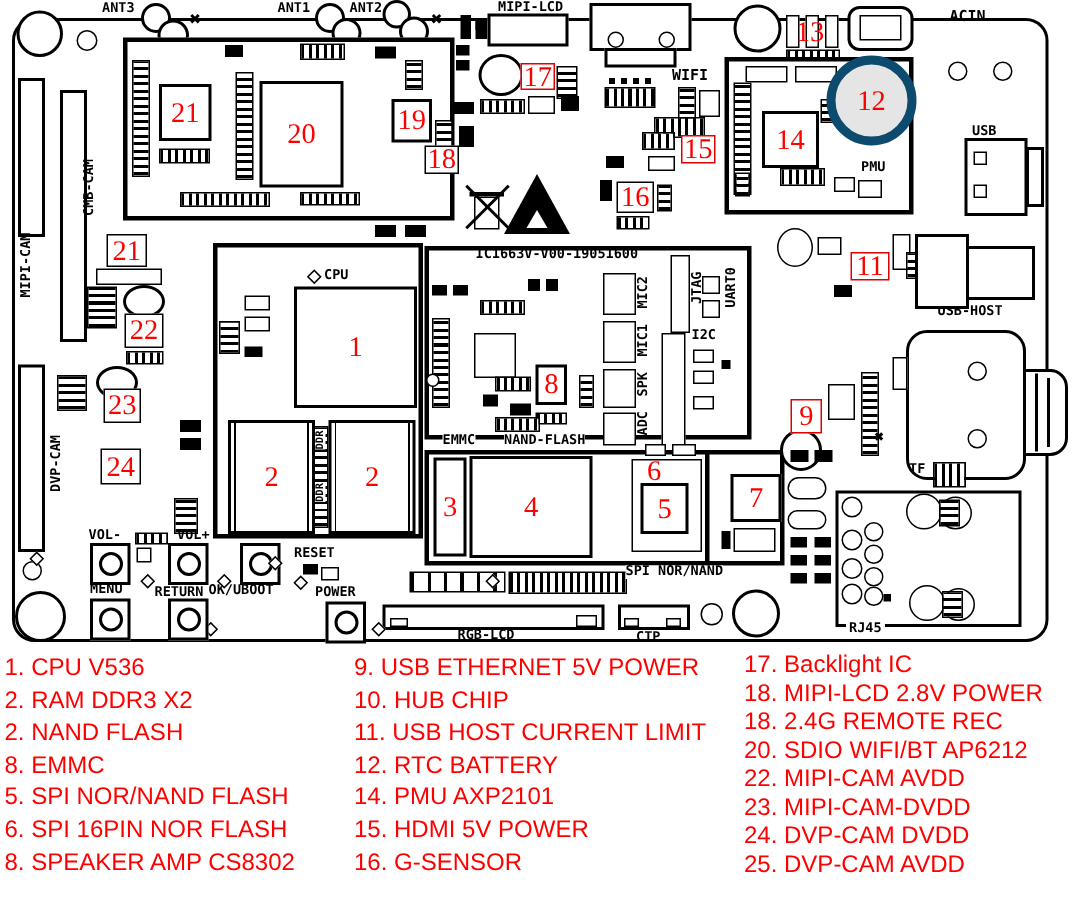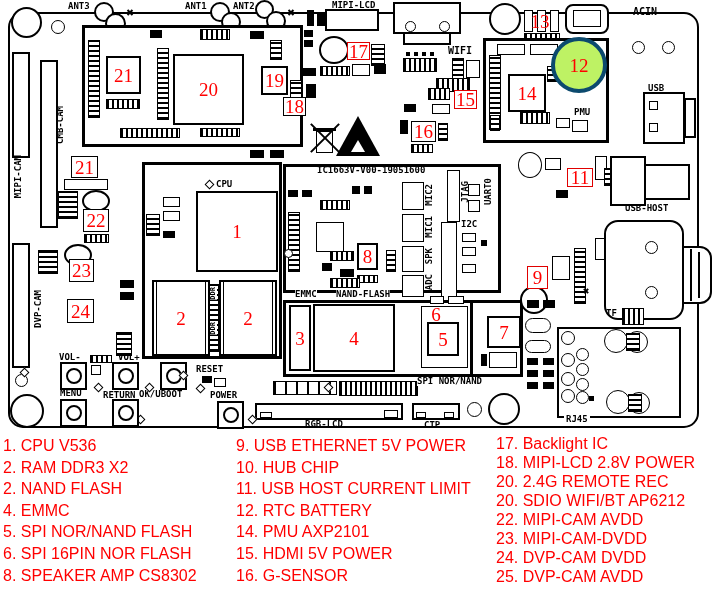"12" .bcirc { background: #bef264 -> #e5e5e5; border: 4px solid #0c4a6e -> 6px solid #0c4a6e }
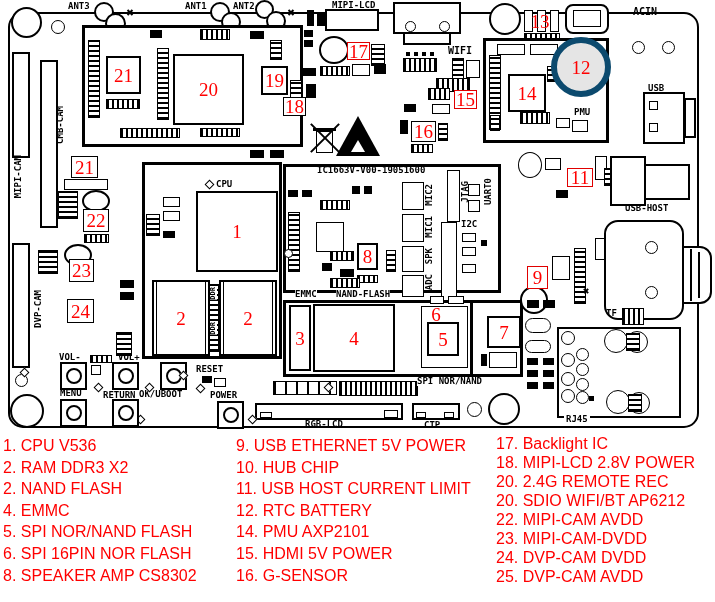"20" div.mk { width: 71px -> 56px }
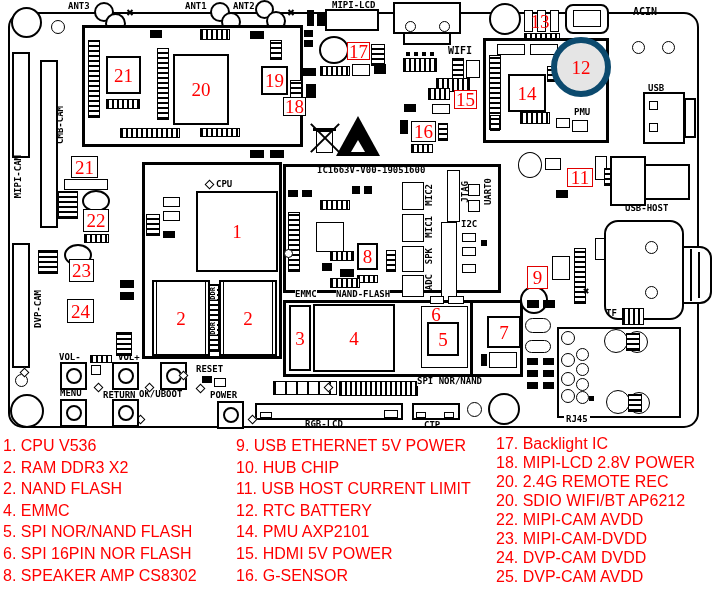"20. 2.4G REMOTE REC" div.li { text: 20 -> 18 }
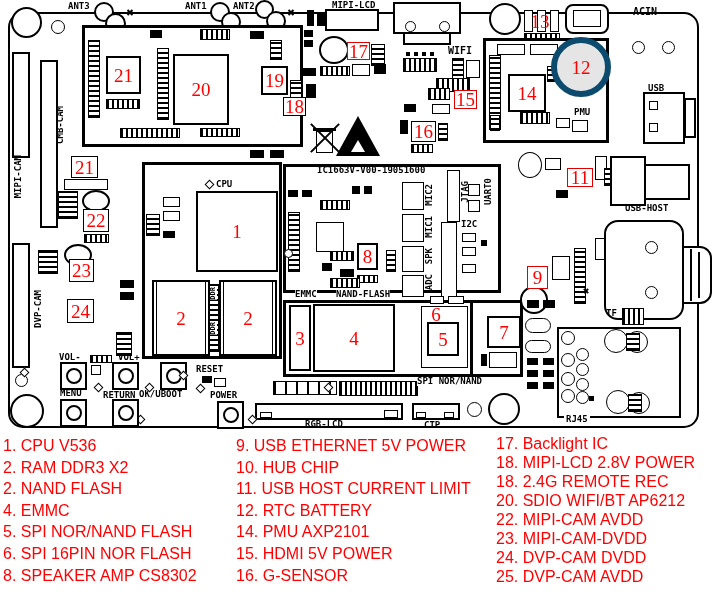"4. EMMC" div.li { text: 4 -> 8 }
